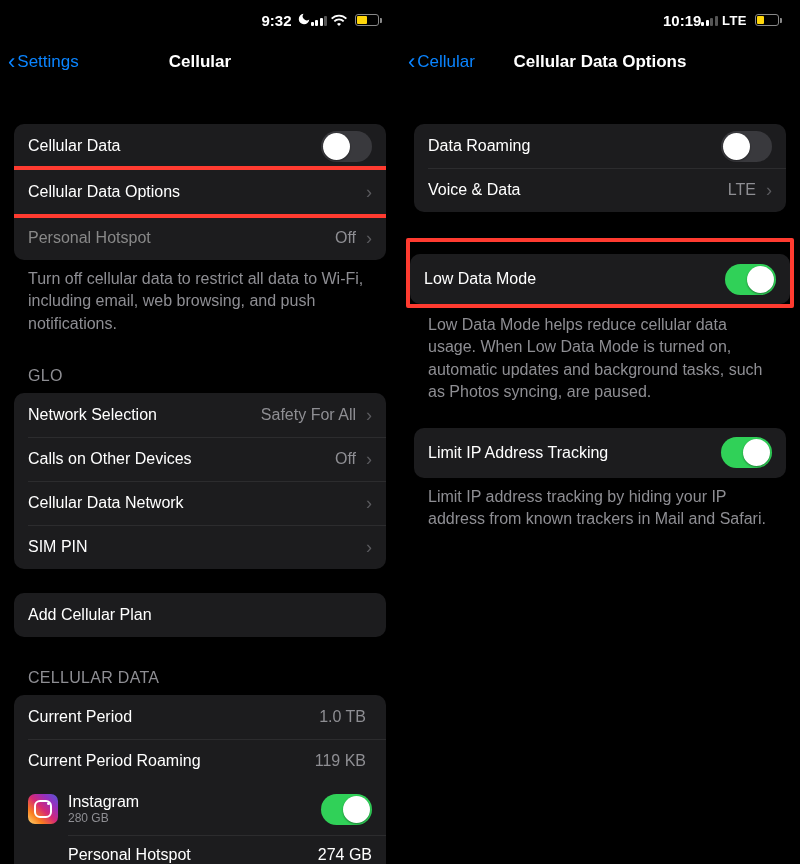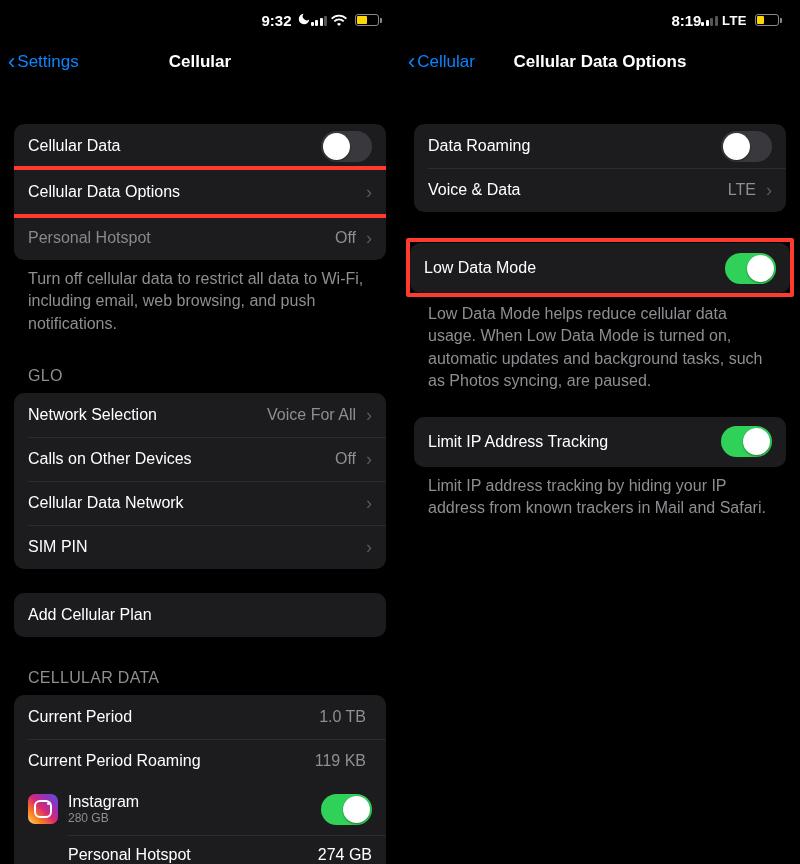"8:19" span { text: 8:19 -> 10:19 }
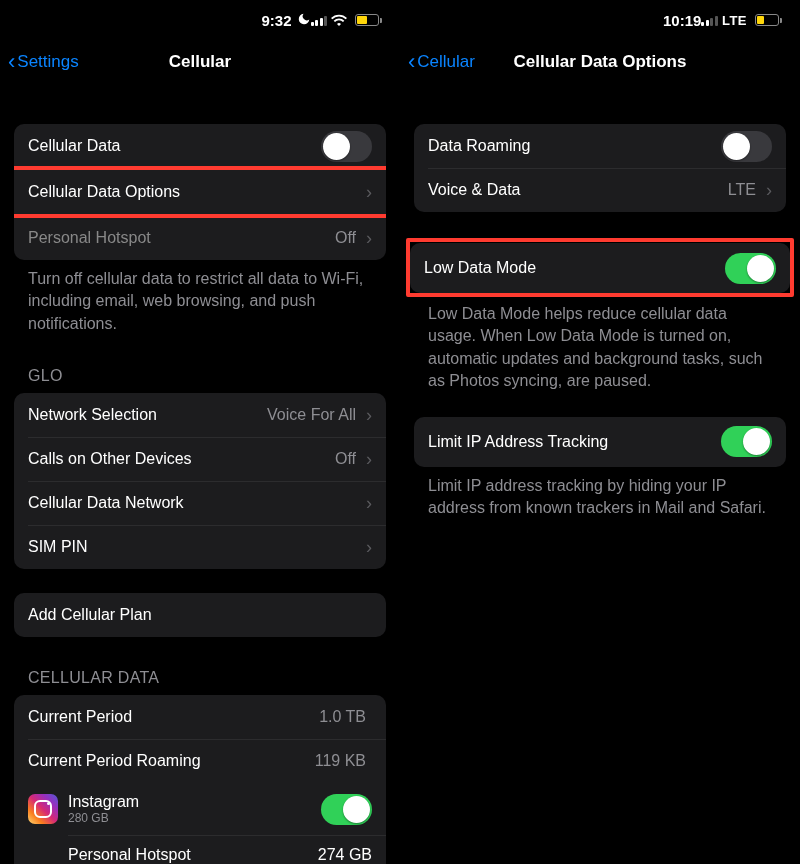"Low Data Mode" div.group { margin-top: 1px -> 12px }
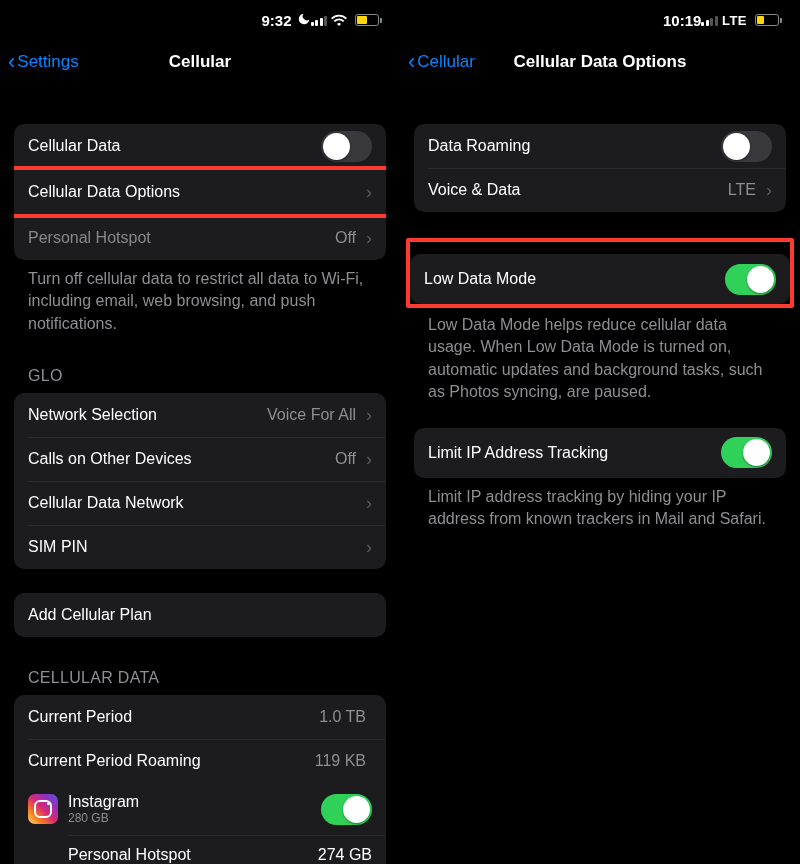"Voice For All" span.value { text: Voice -> Safety }
